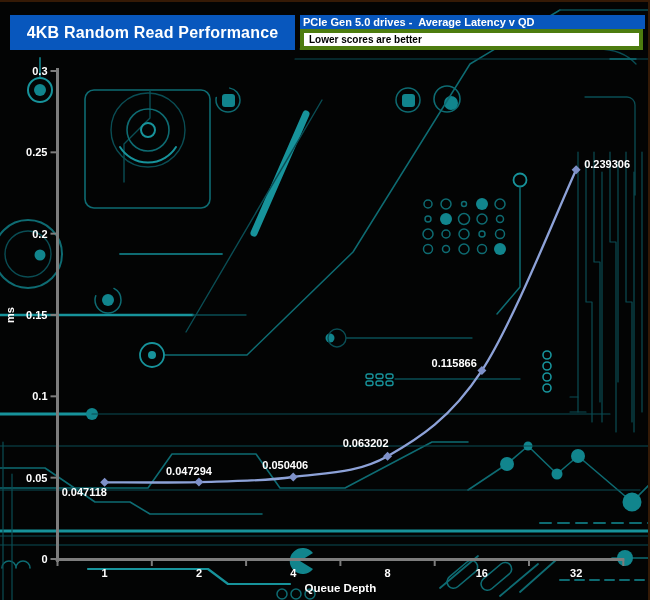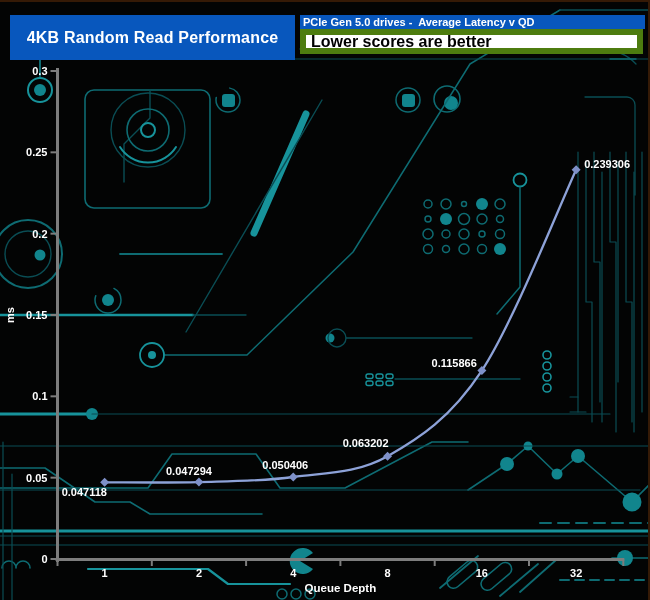"4KB Random Read Performance" .titlebar { height: 45px -> 35px }
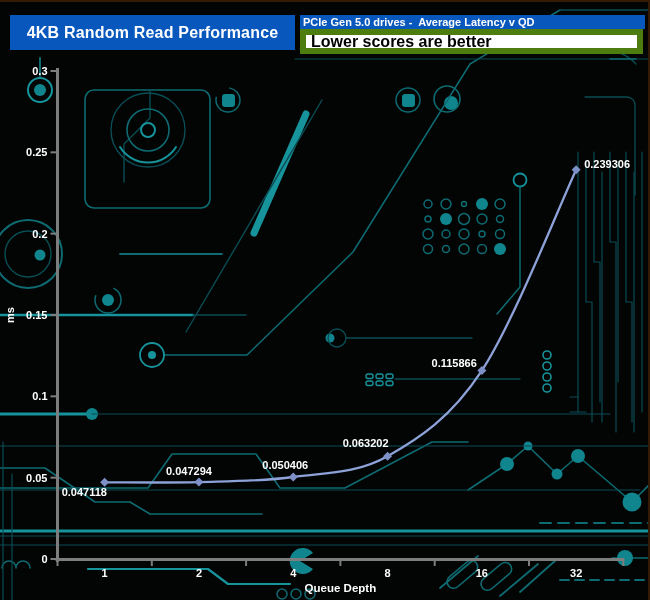"Lower scores are better" .subhead-white { border: 6px solid #4d7c0f -> 4px solid #4d7c0f; font-size: 16px -> 10px }
